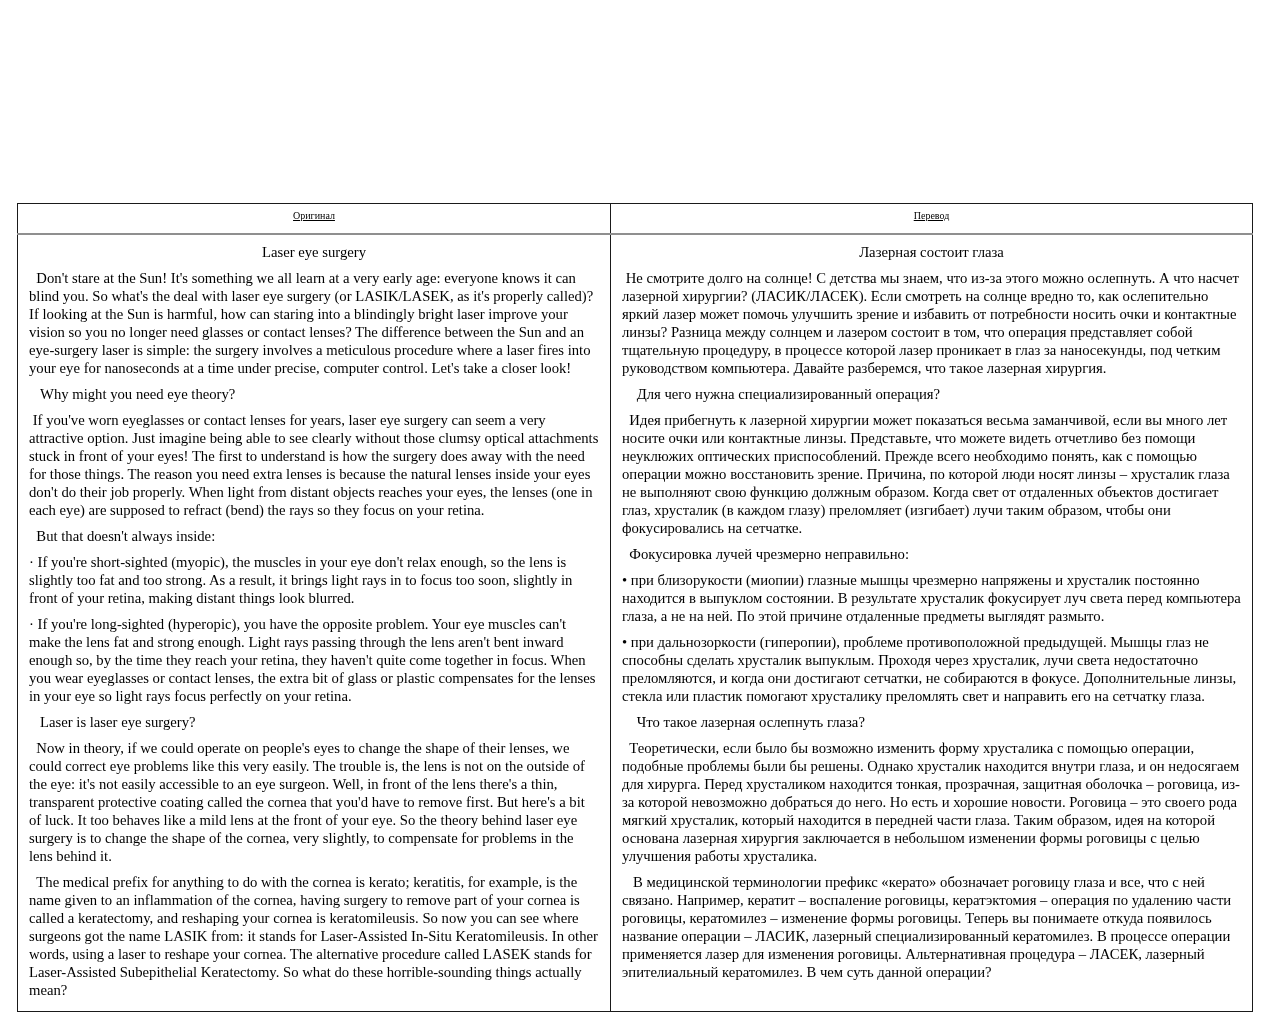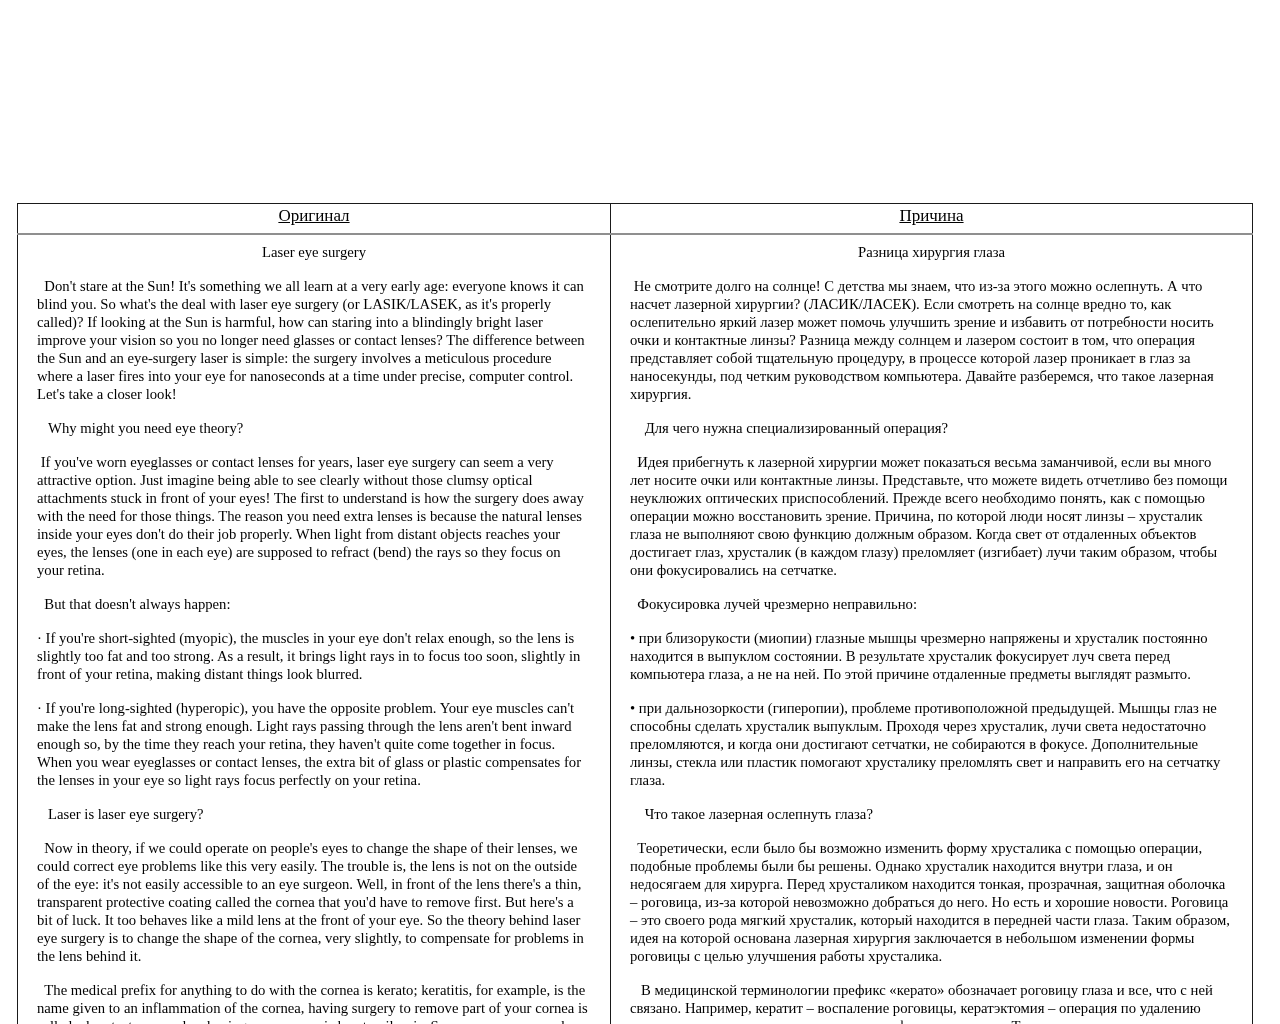"Оригинал" .header-row th { font-size: 17px -> 10px }
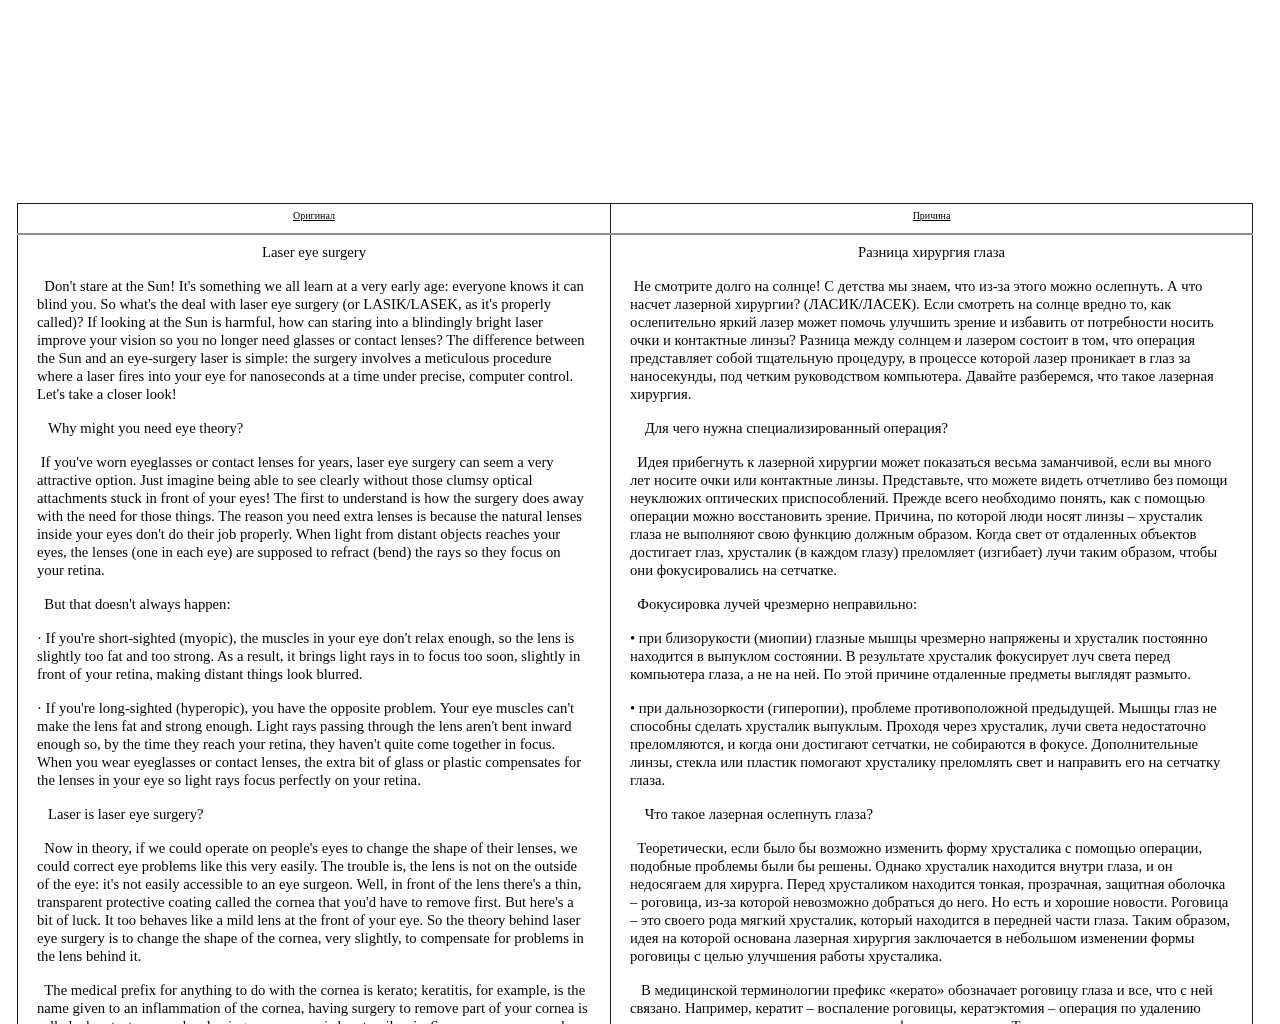"Причина" span.header-label { text: Причина -> Перевод }
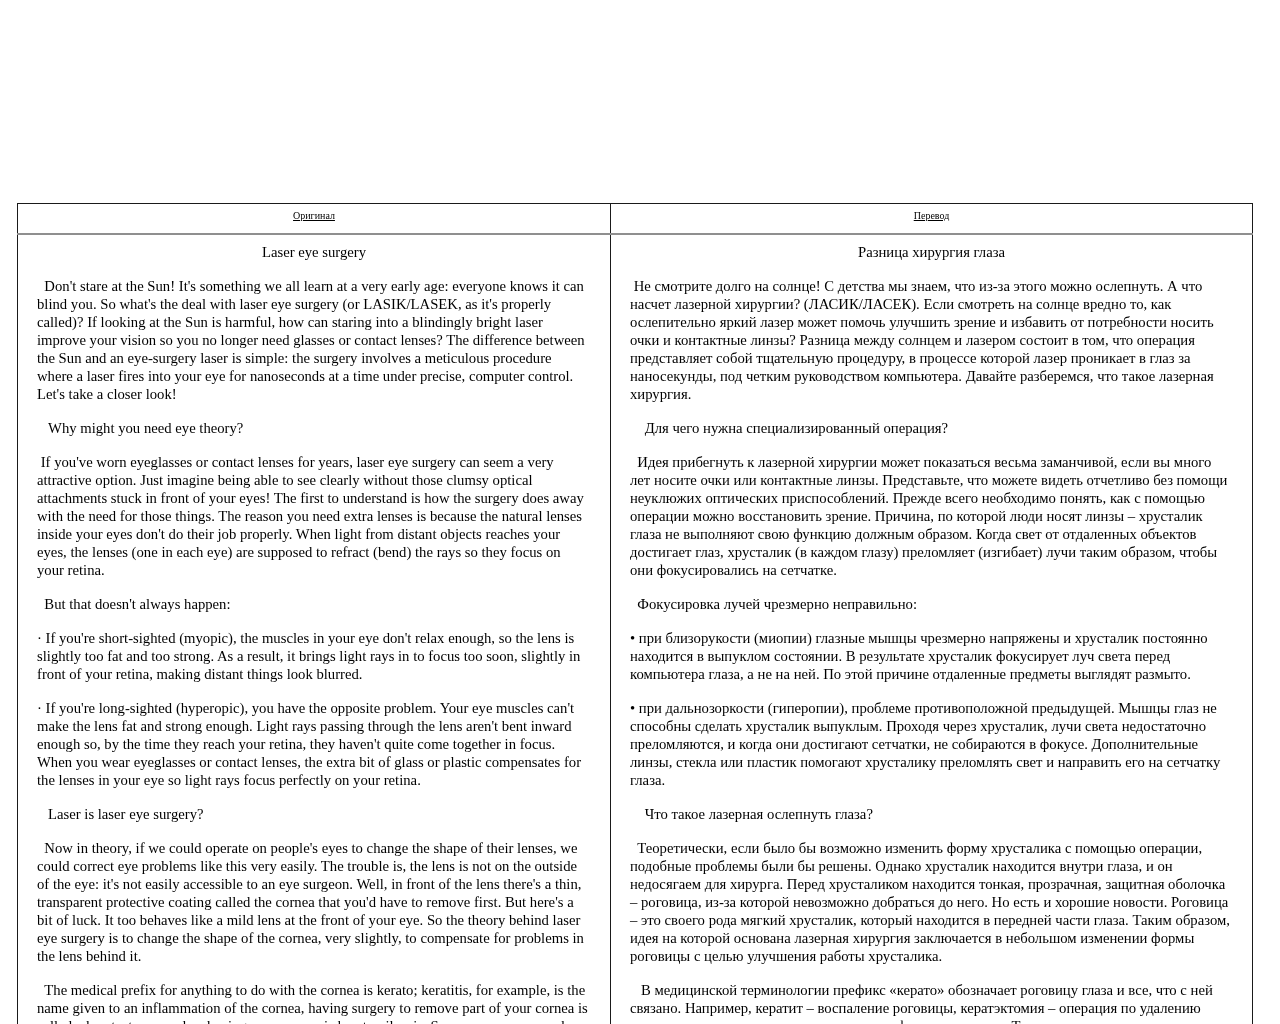"Разница хирургия глаза" p.cell-title { text: Разница хирургия -> Лазерная состоит }
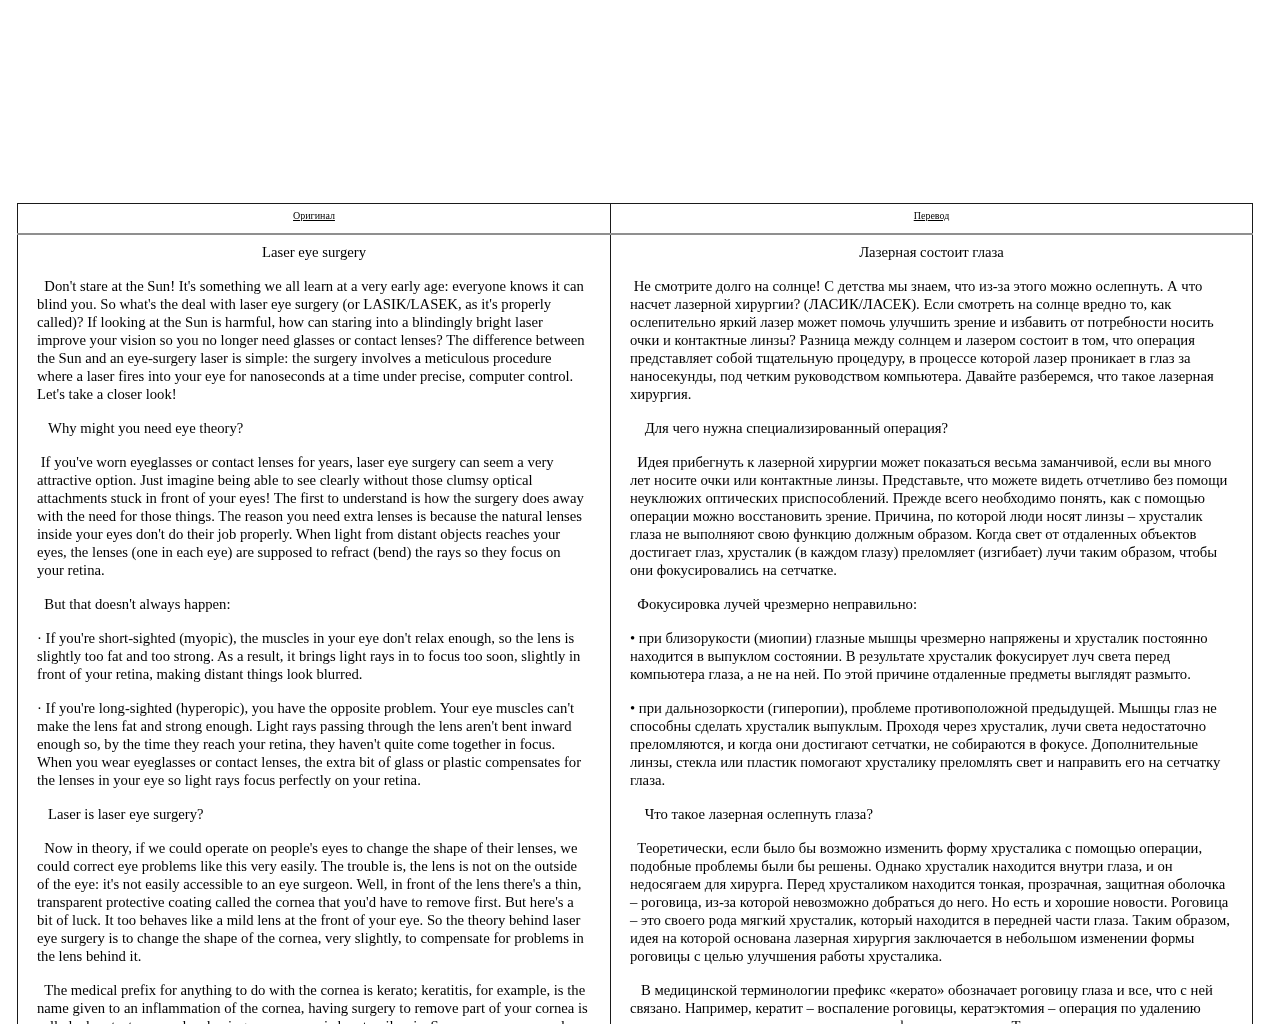"Don't stare at the Sun!" .para { margin: 16px -> 8px }
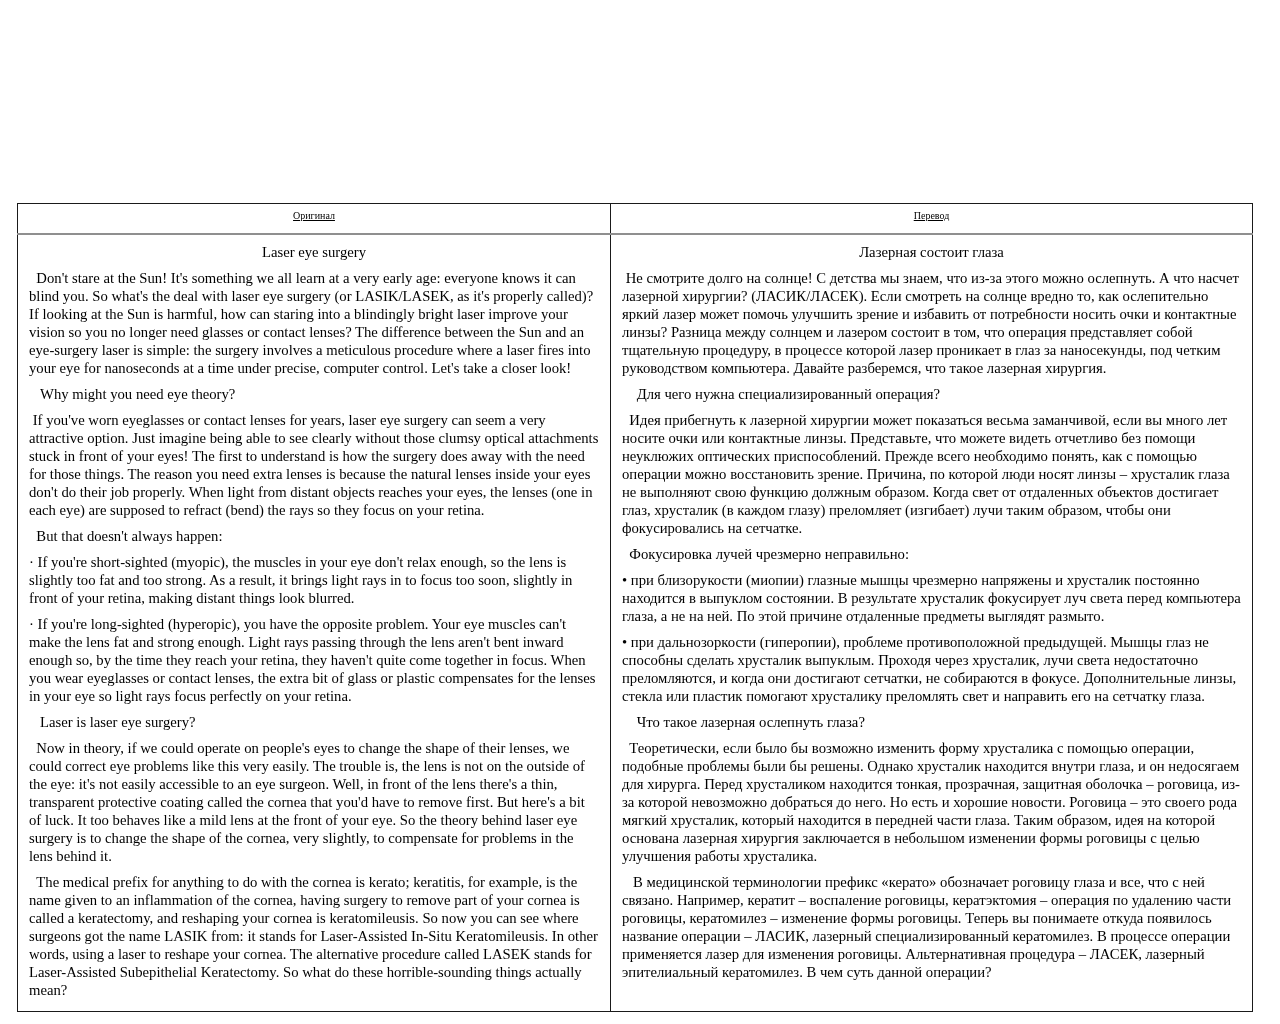"But that doesn't always happen:" p.para { text: happen -> inside }
